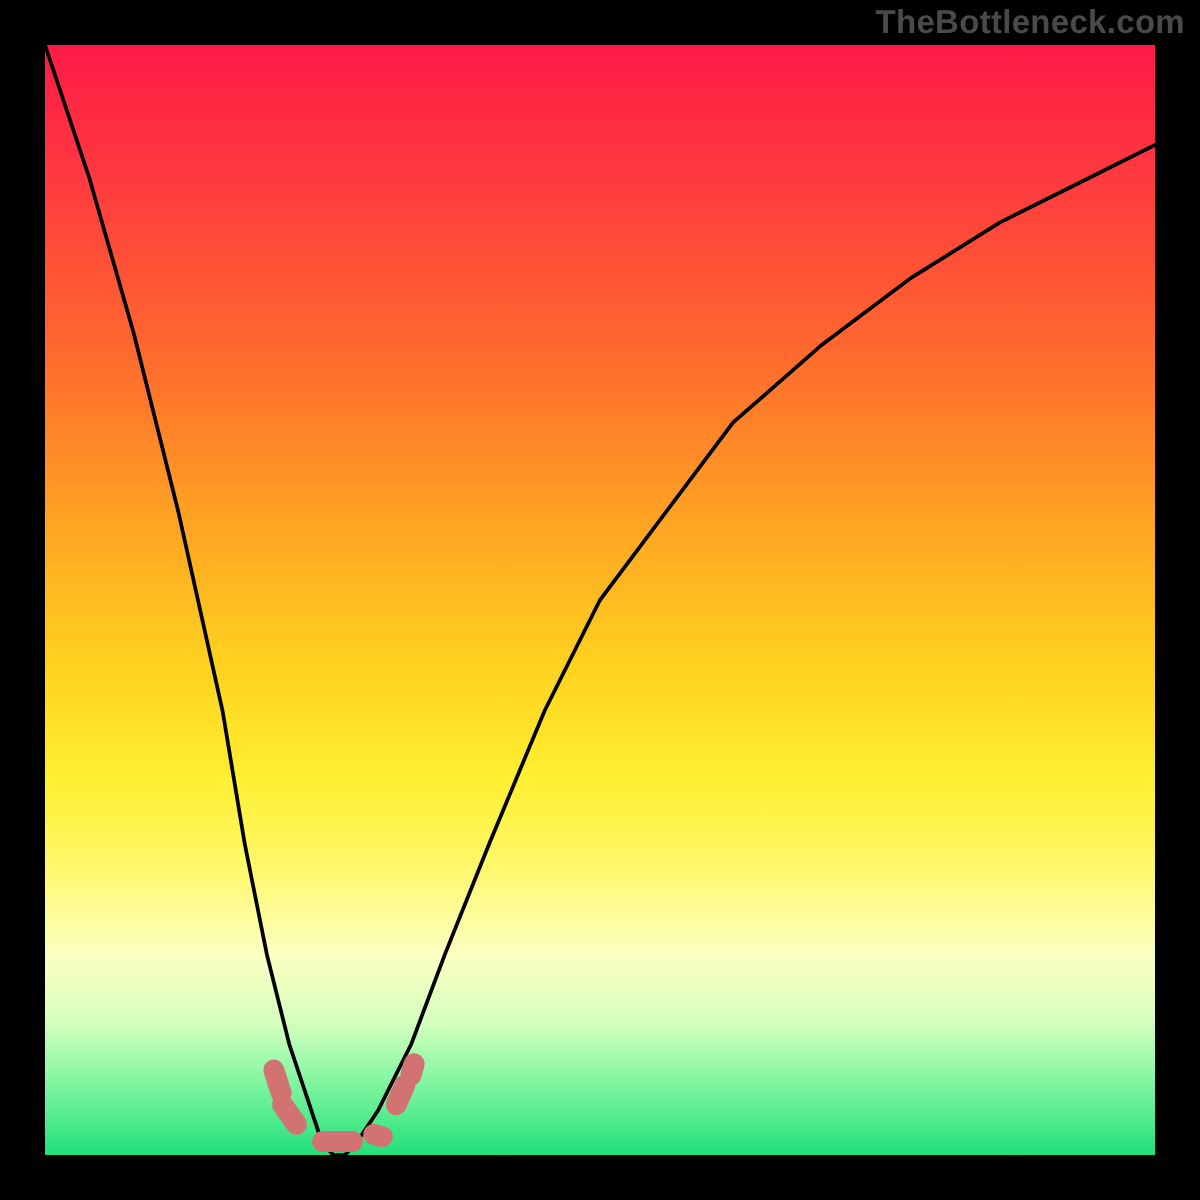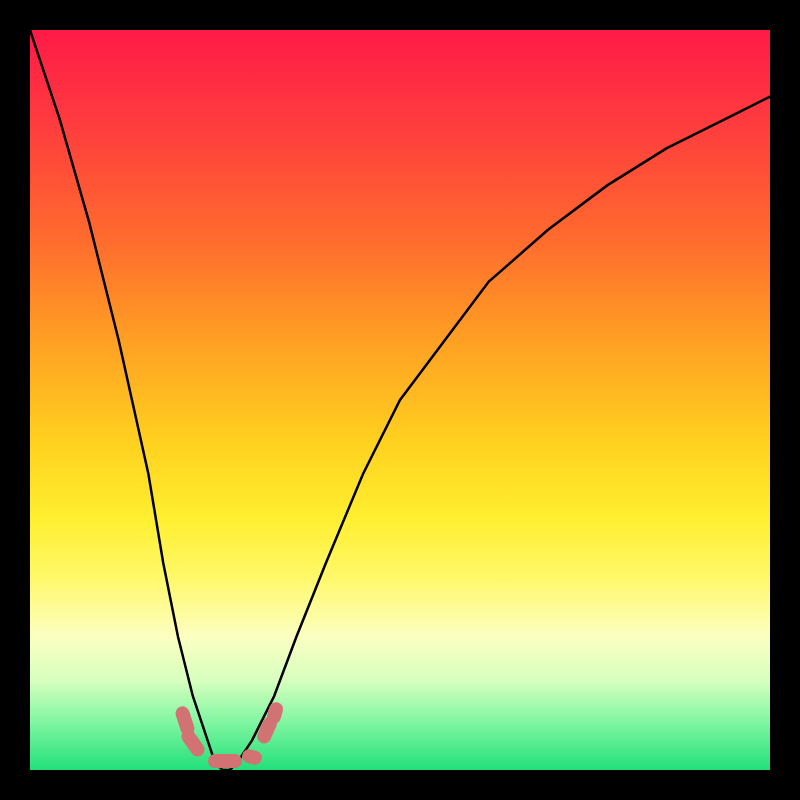"TheBottleneck.com" div.watermark { html: none -> <div>TheBottleneck.com</div> }
